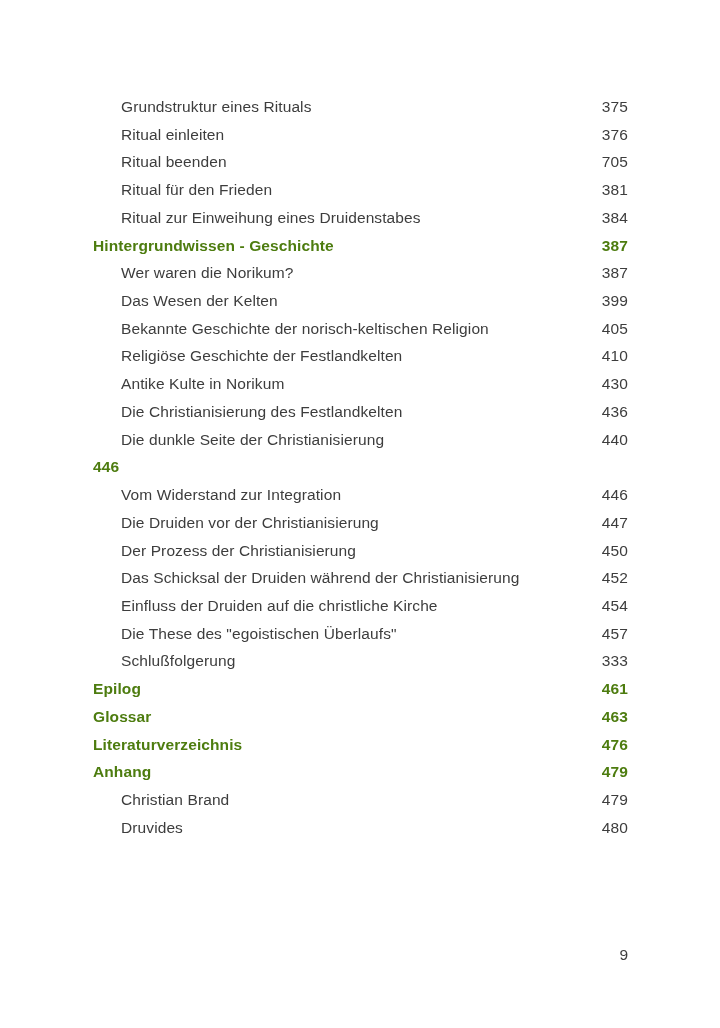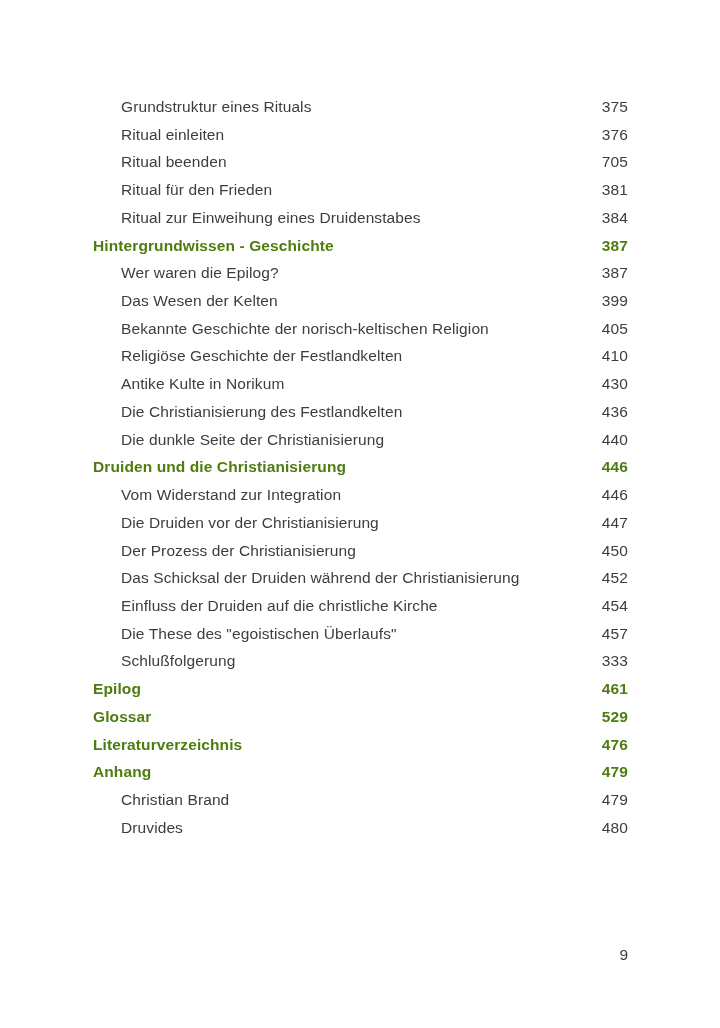"Wer waren die Epilog?" span.label { text: Epilog -> Norikum }
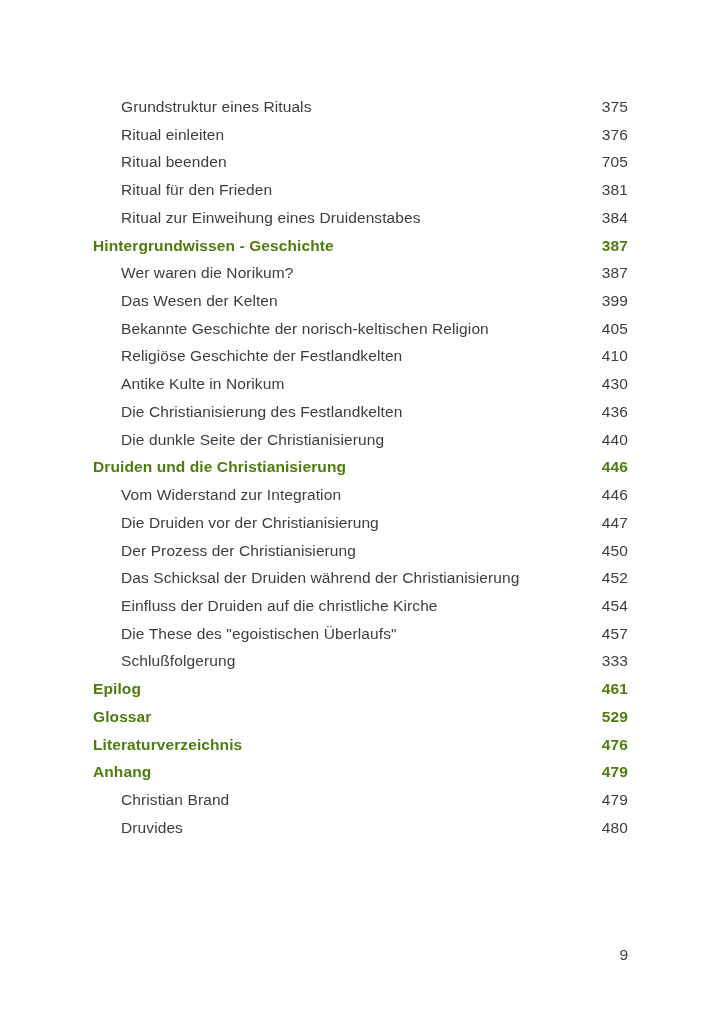"Druiden und die Christianisierung" span.label { html: <span>Druiden und die Christianisierung</span> -> none }
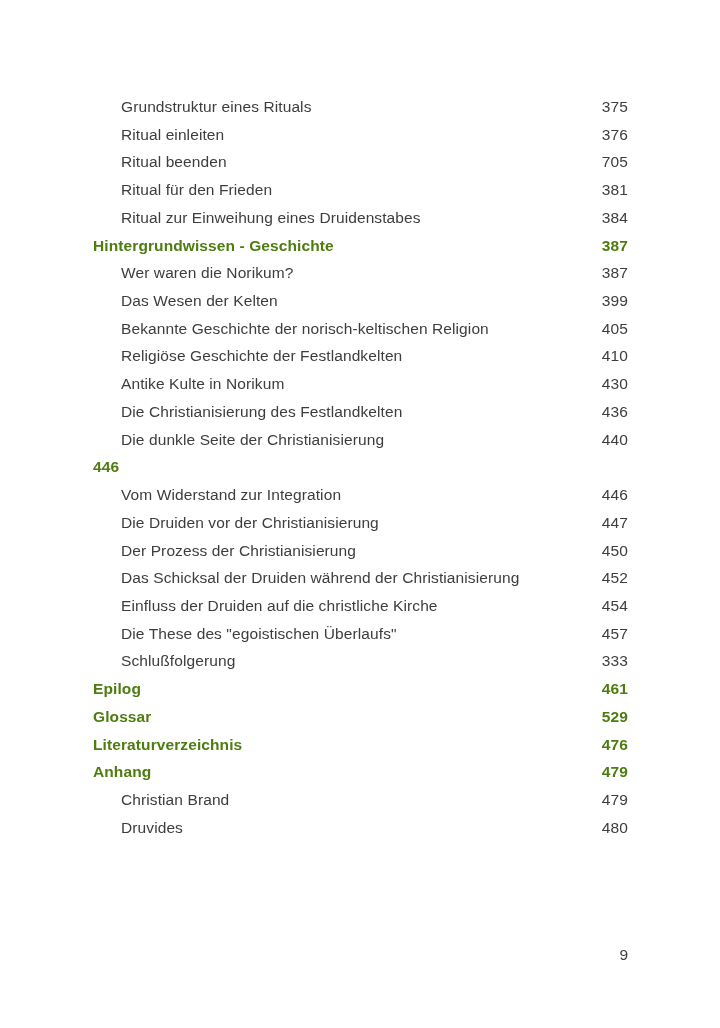"529" span.pagenum { text: 529 -> 463 }
